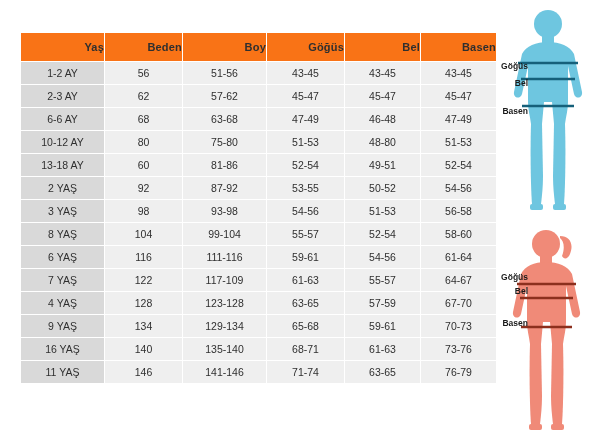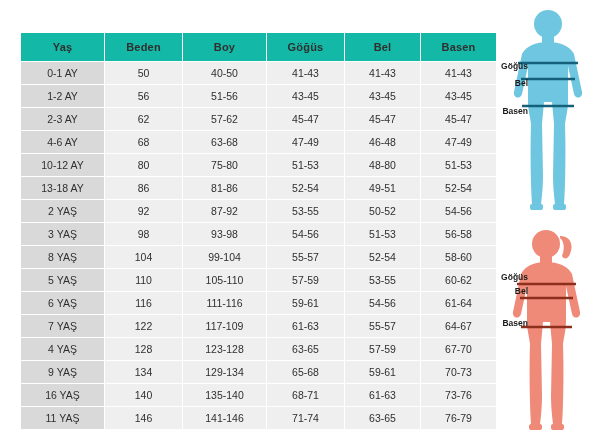"Yaş" table.size-table th { background: #14b8a6 -> #f97316; text-align: none -> right }
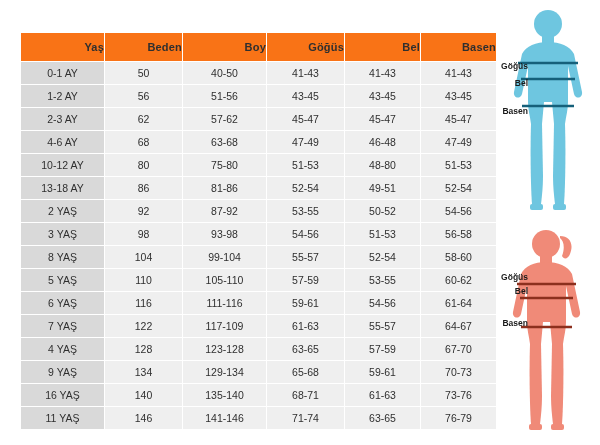"0-1 AY" tr { html: <tr> <td>0-1 AY</td> <td>50</td> <td>40-50</td> <td>41-43</td> <td>41-43</td> <td>41-43</td> </tr> -> none }
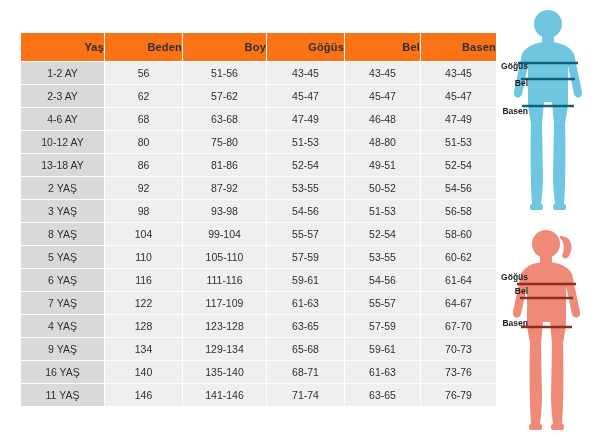"4-6 AY" td.c0 { text: 4-6 -> 6-6 }
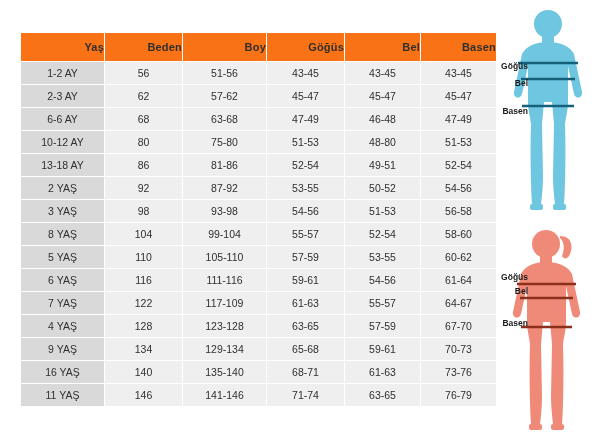"86" td.cx { text: 86 -> 60 }
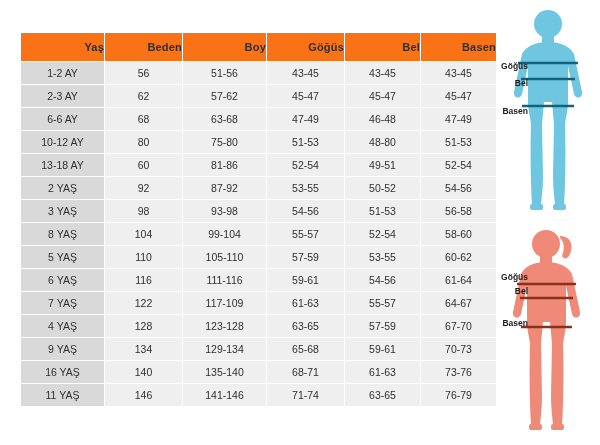"5 YAŞ" tr { html: <tr> <td>5 YAŞ</td> <td>110</td> <td>105-110</td> <td>57-59</td> <td>53-55</td> <td>60-62</td> </tr> -> none }
